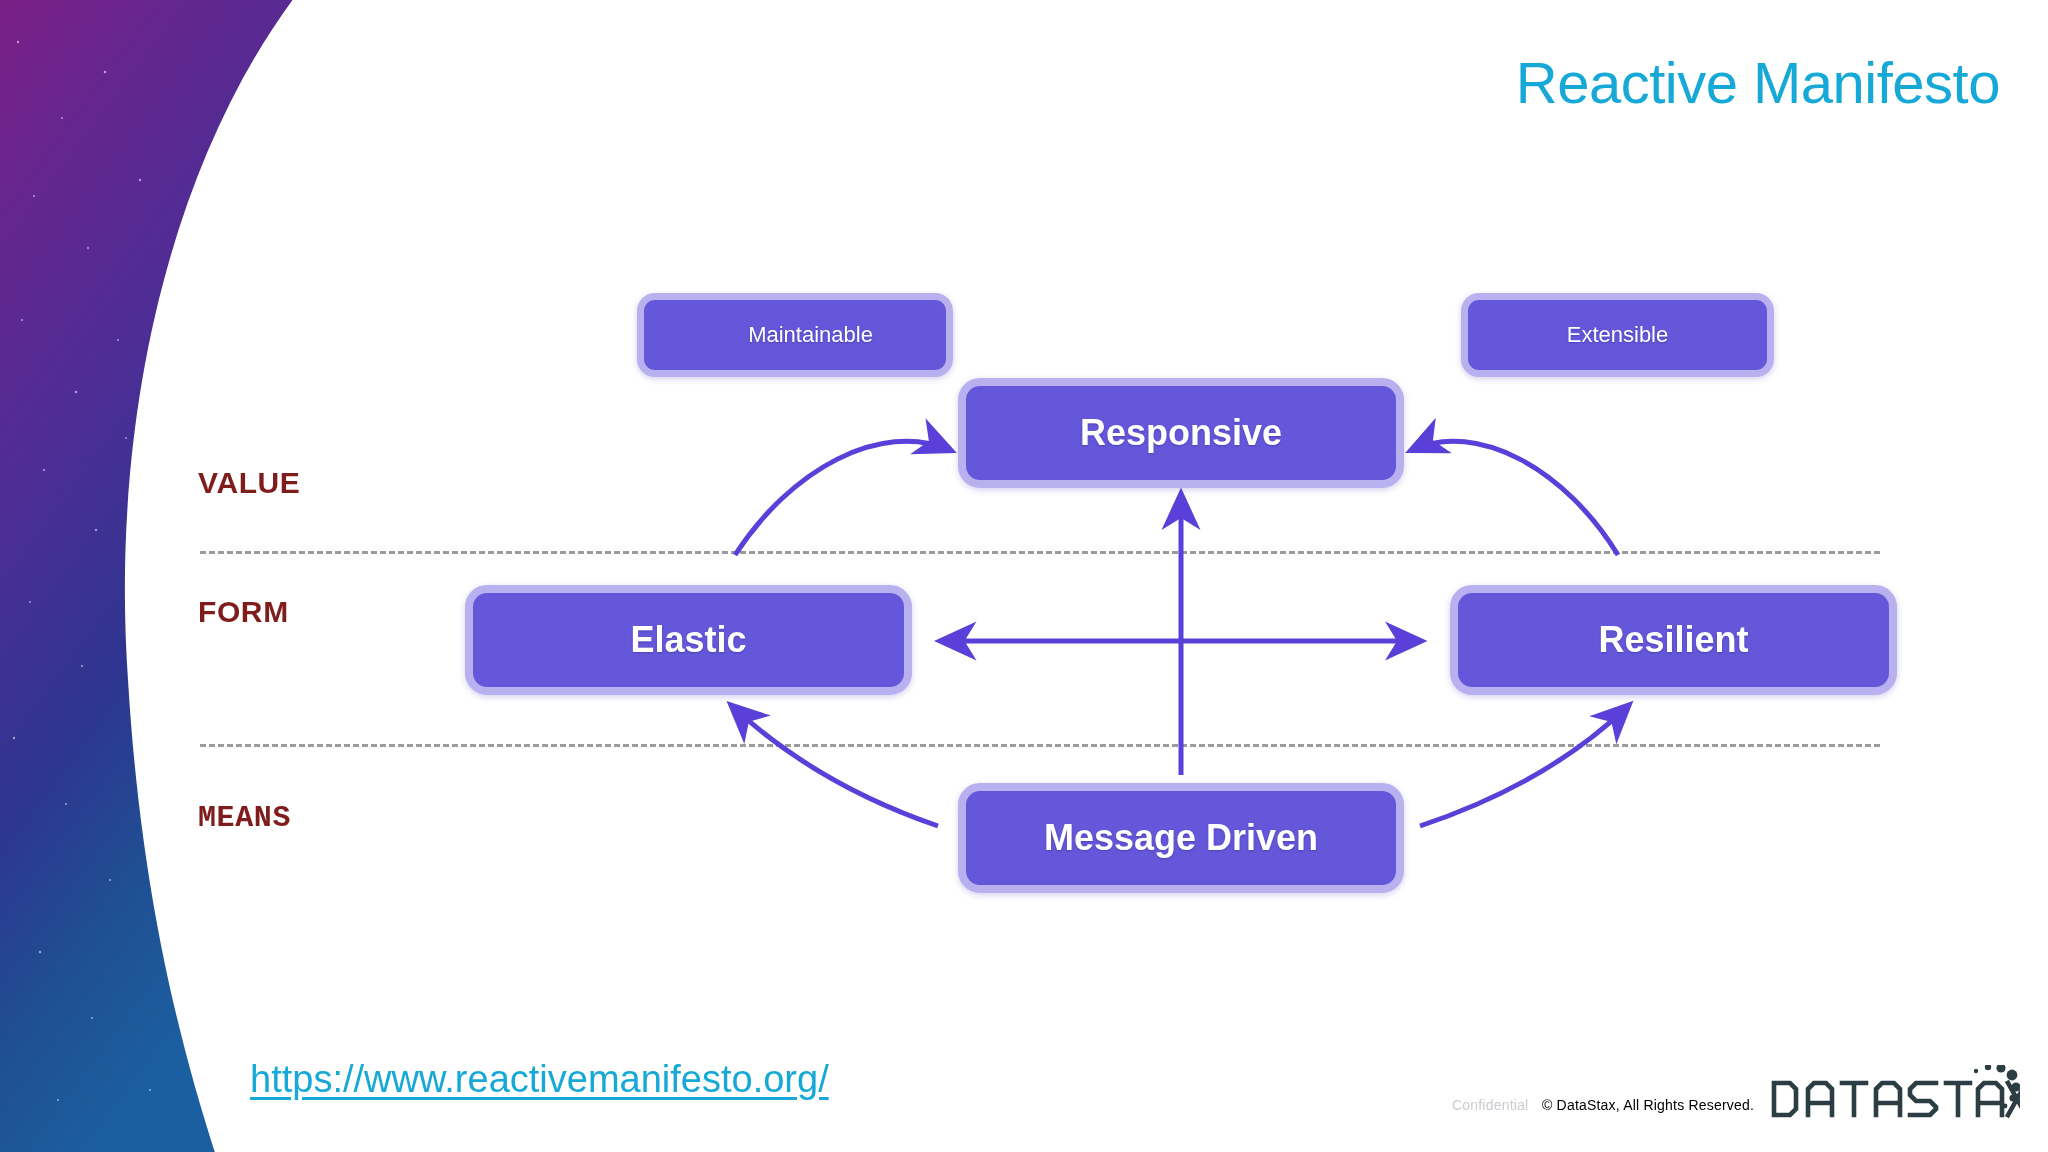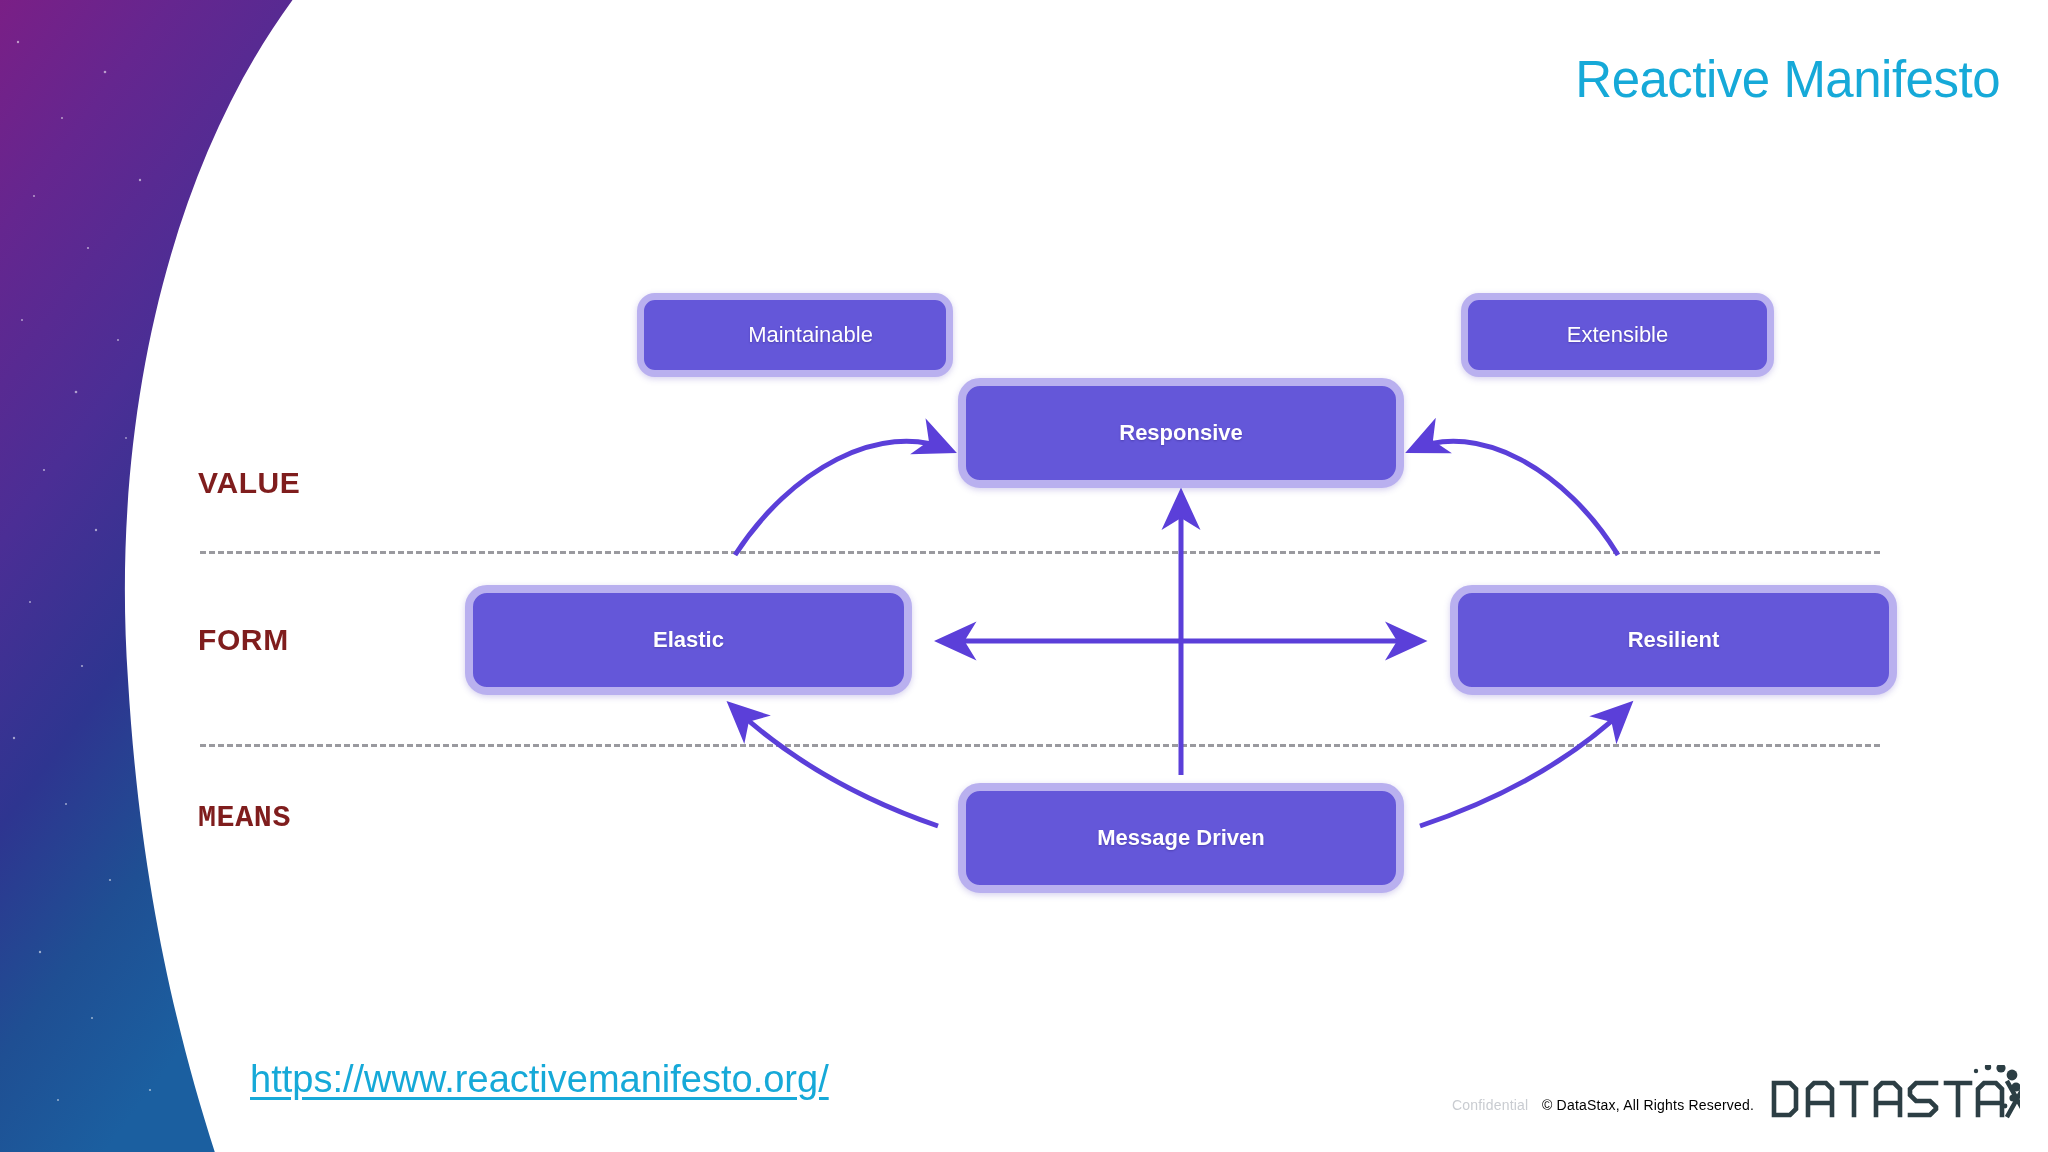"Reactive Manifesto" .title { font-size: 51px -> 58px }
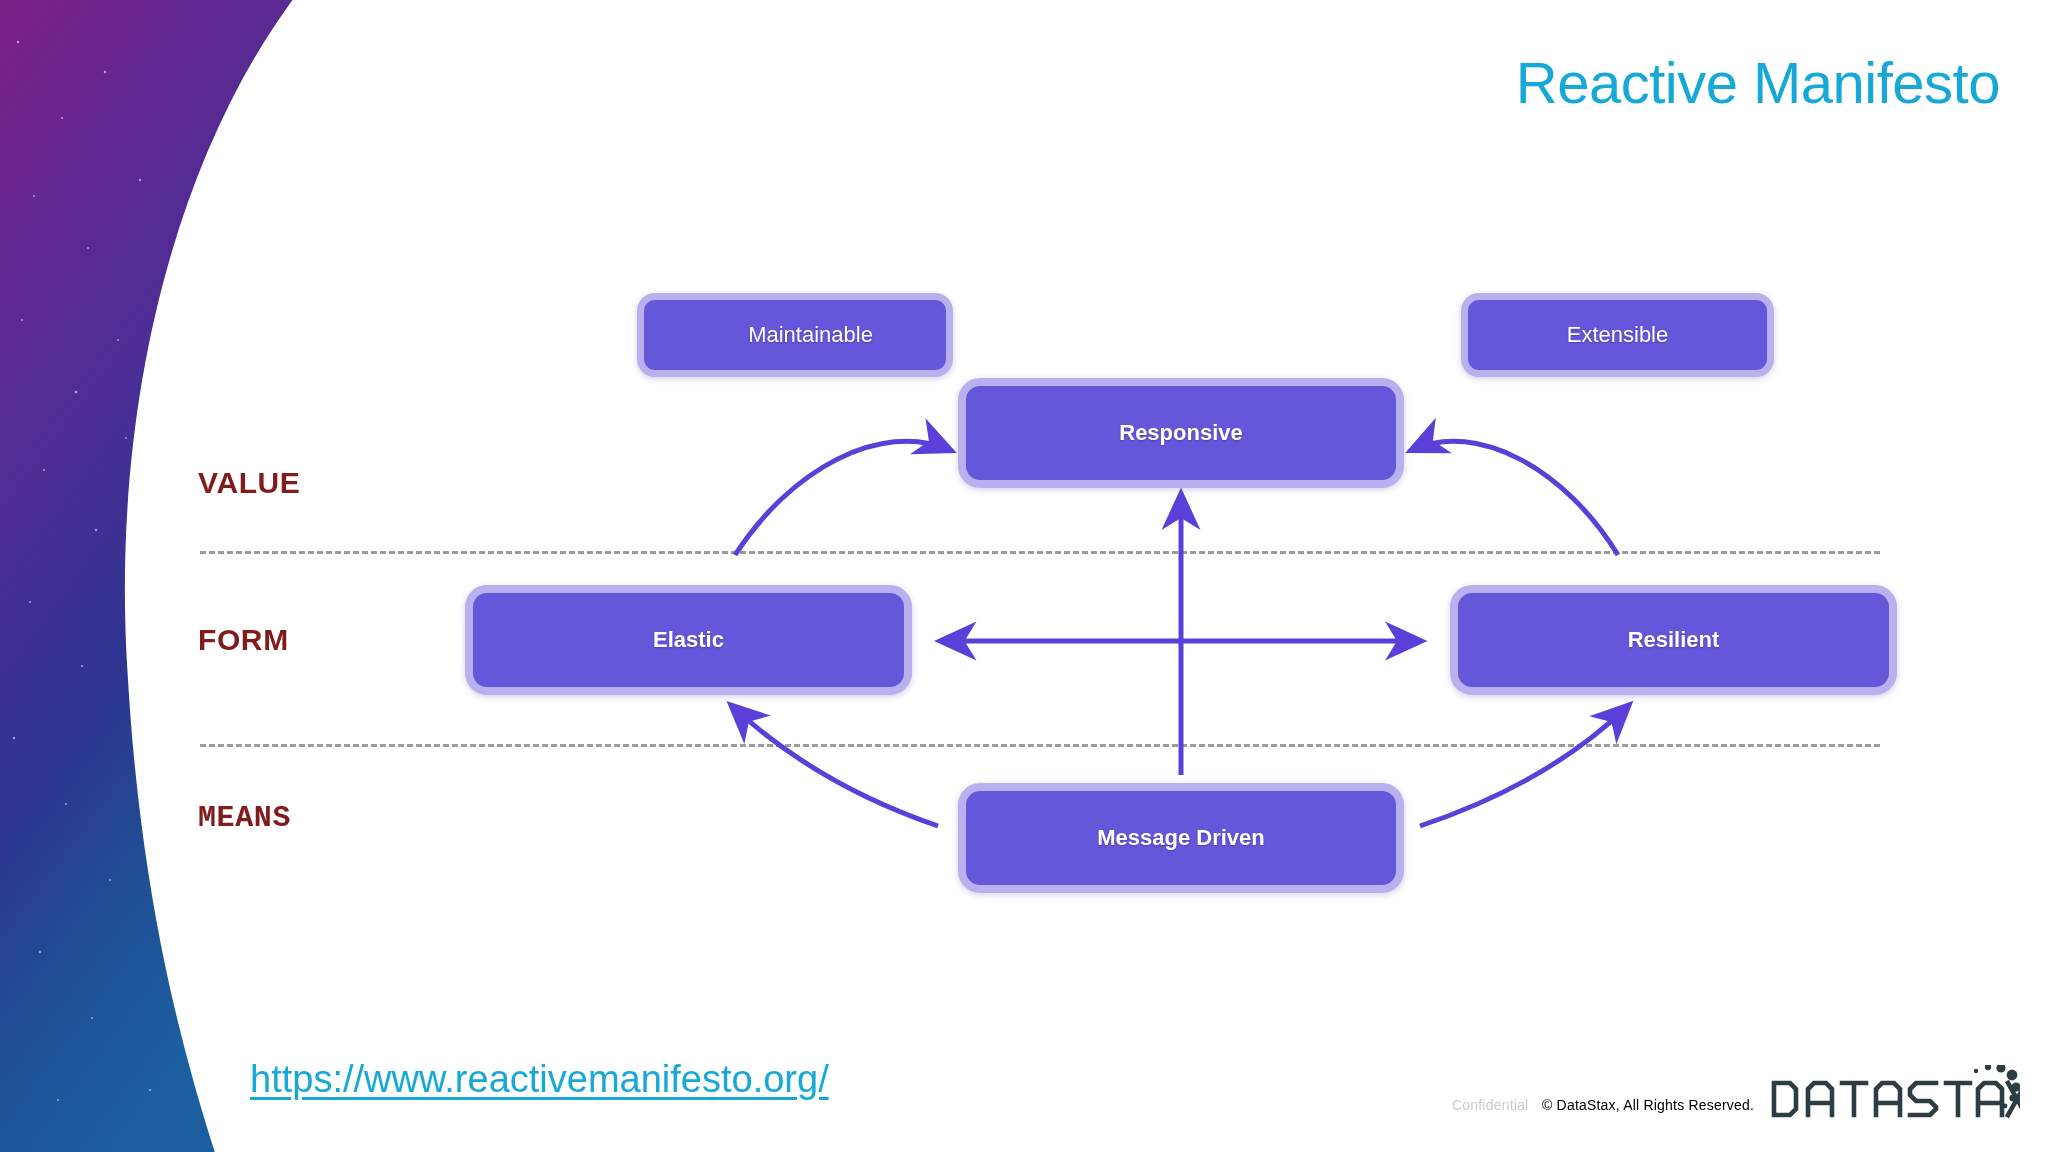"Responsive" .node.big .node-label { font-size: 22px -> 36px }
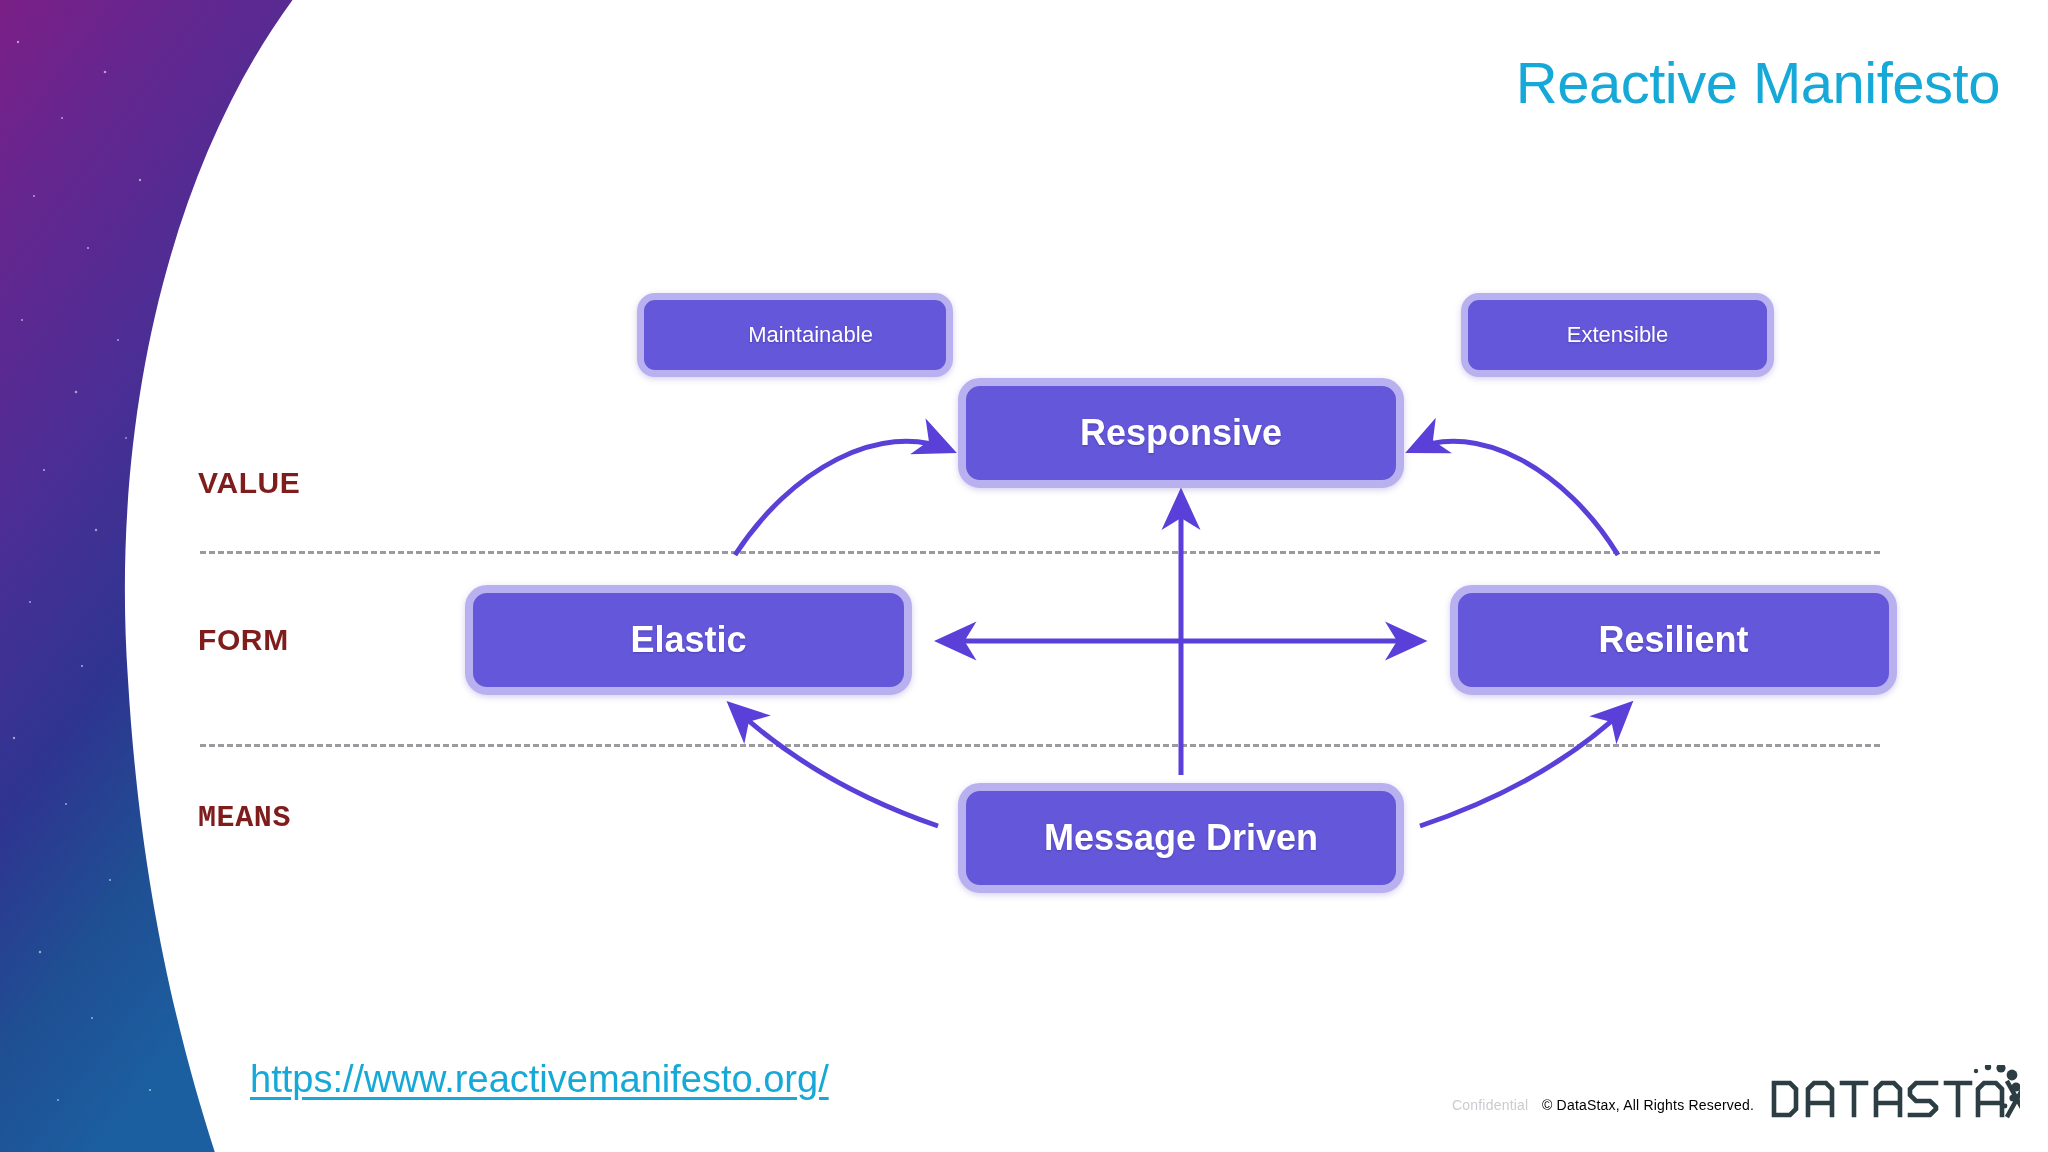"FORM" .row-label.form { top: 623px -> 595px }
